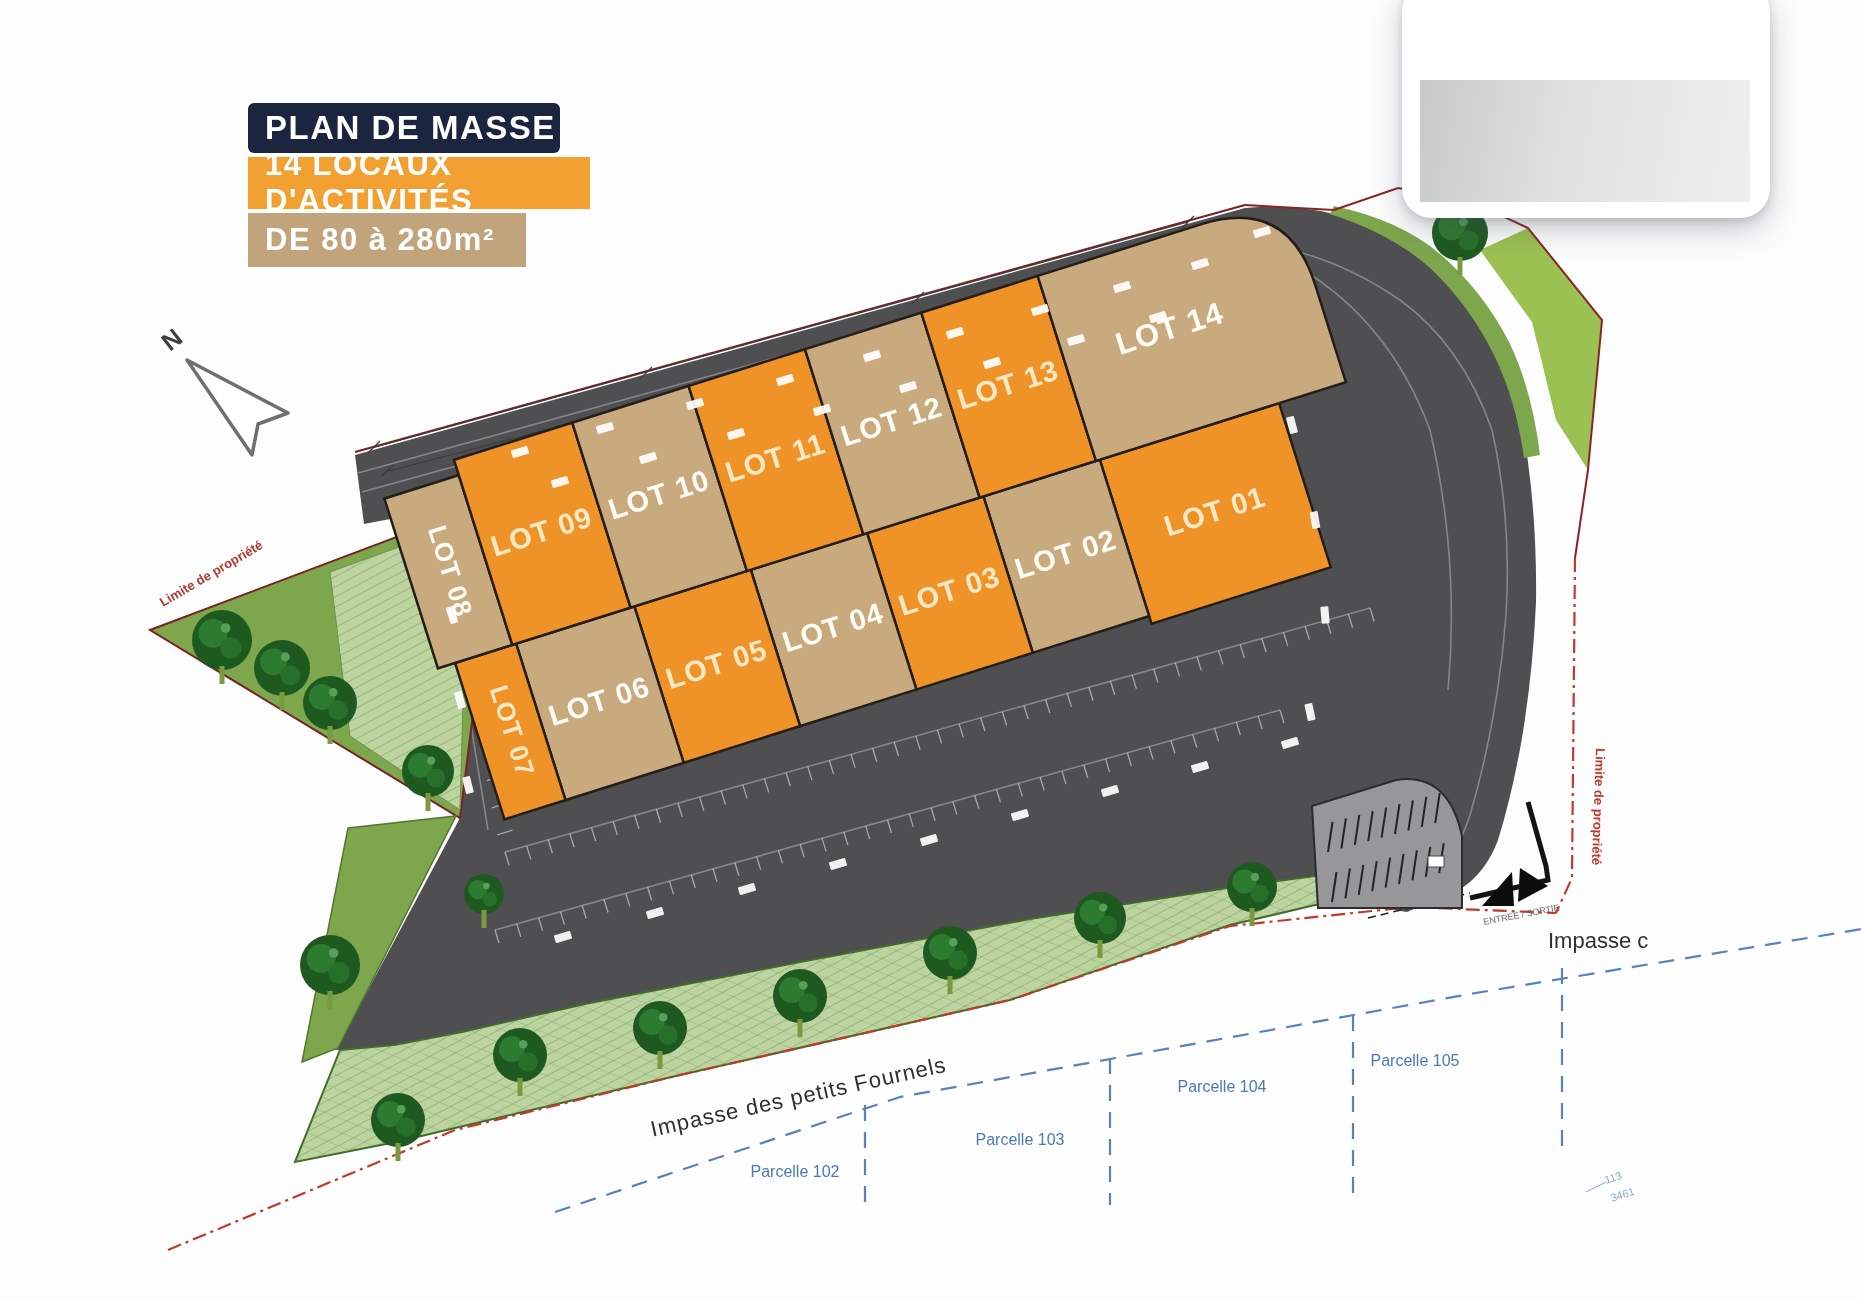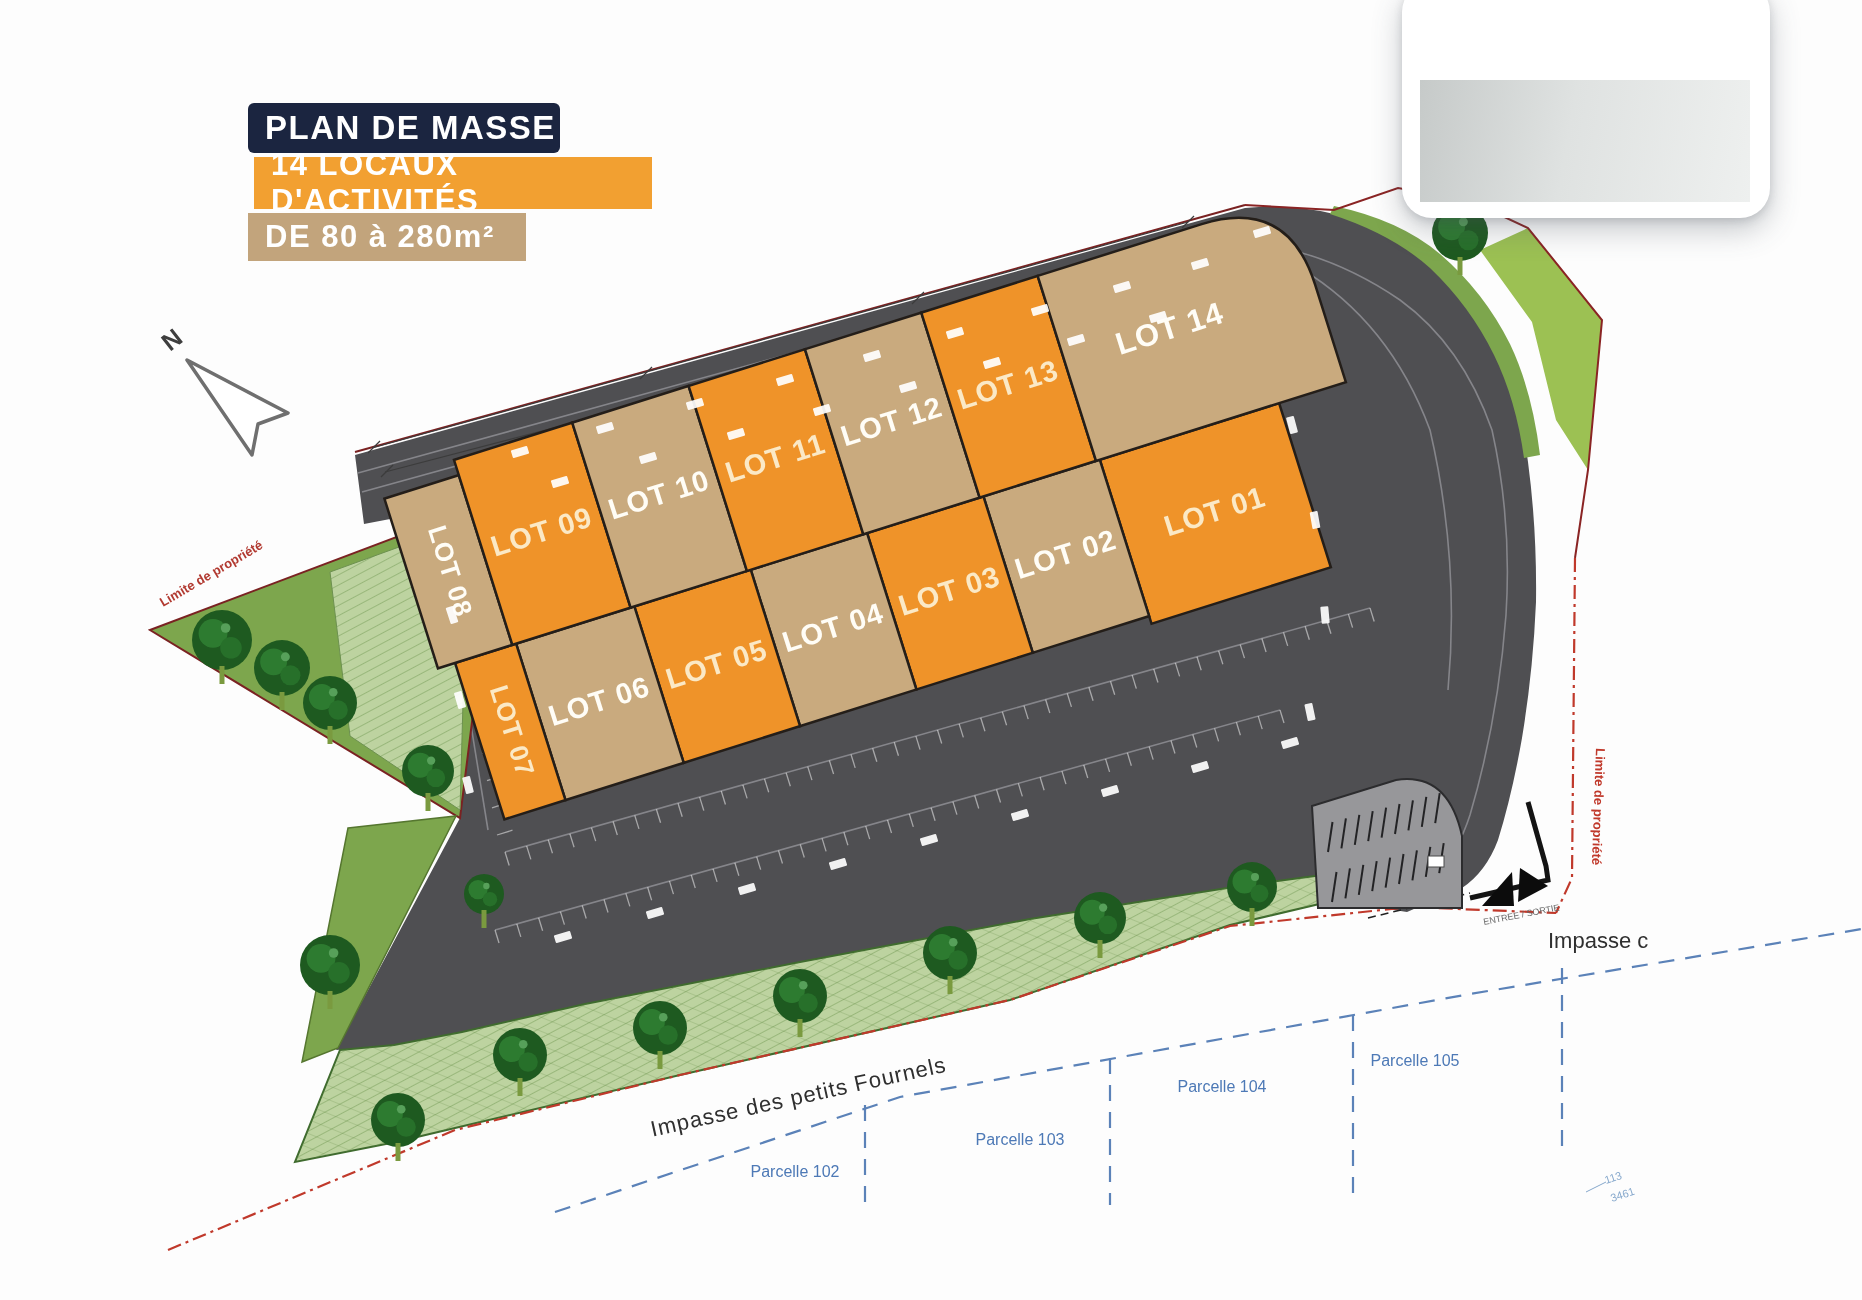"14 LOCAUX D'ACTIVITÉS" .banner-orange { margin-left: 6px -> none; width: 398px -> 342px }
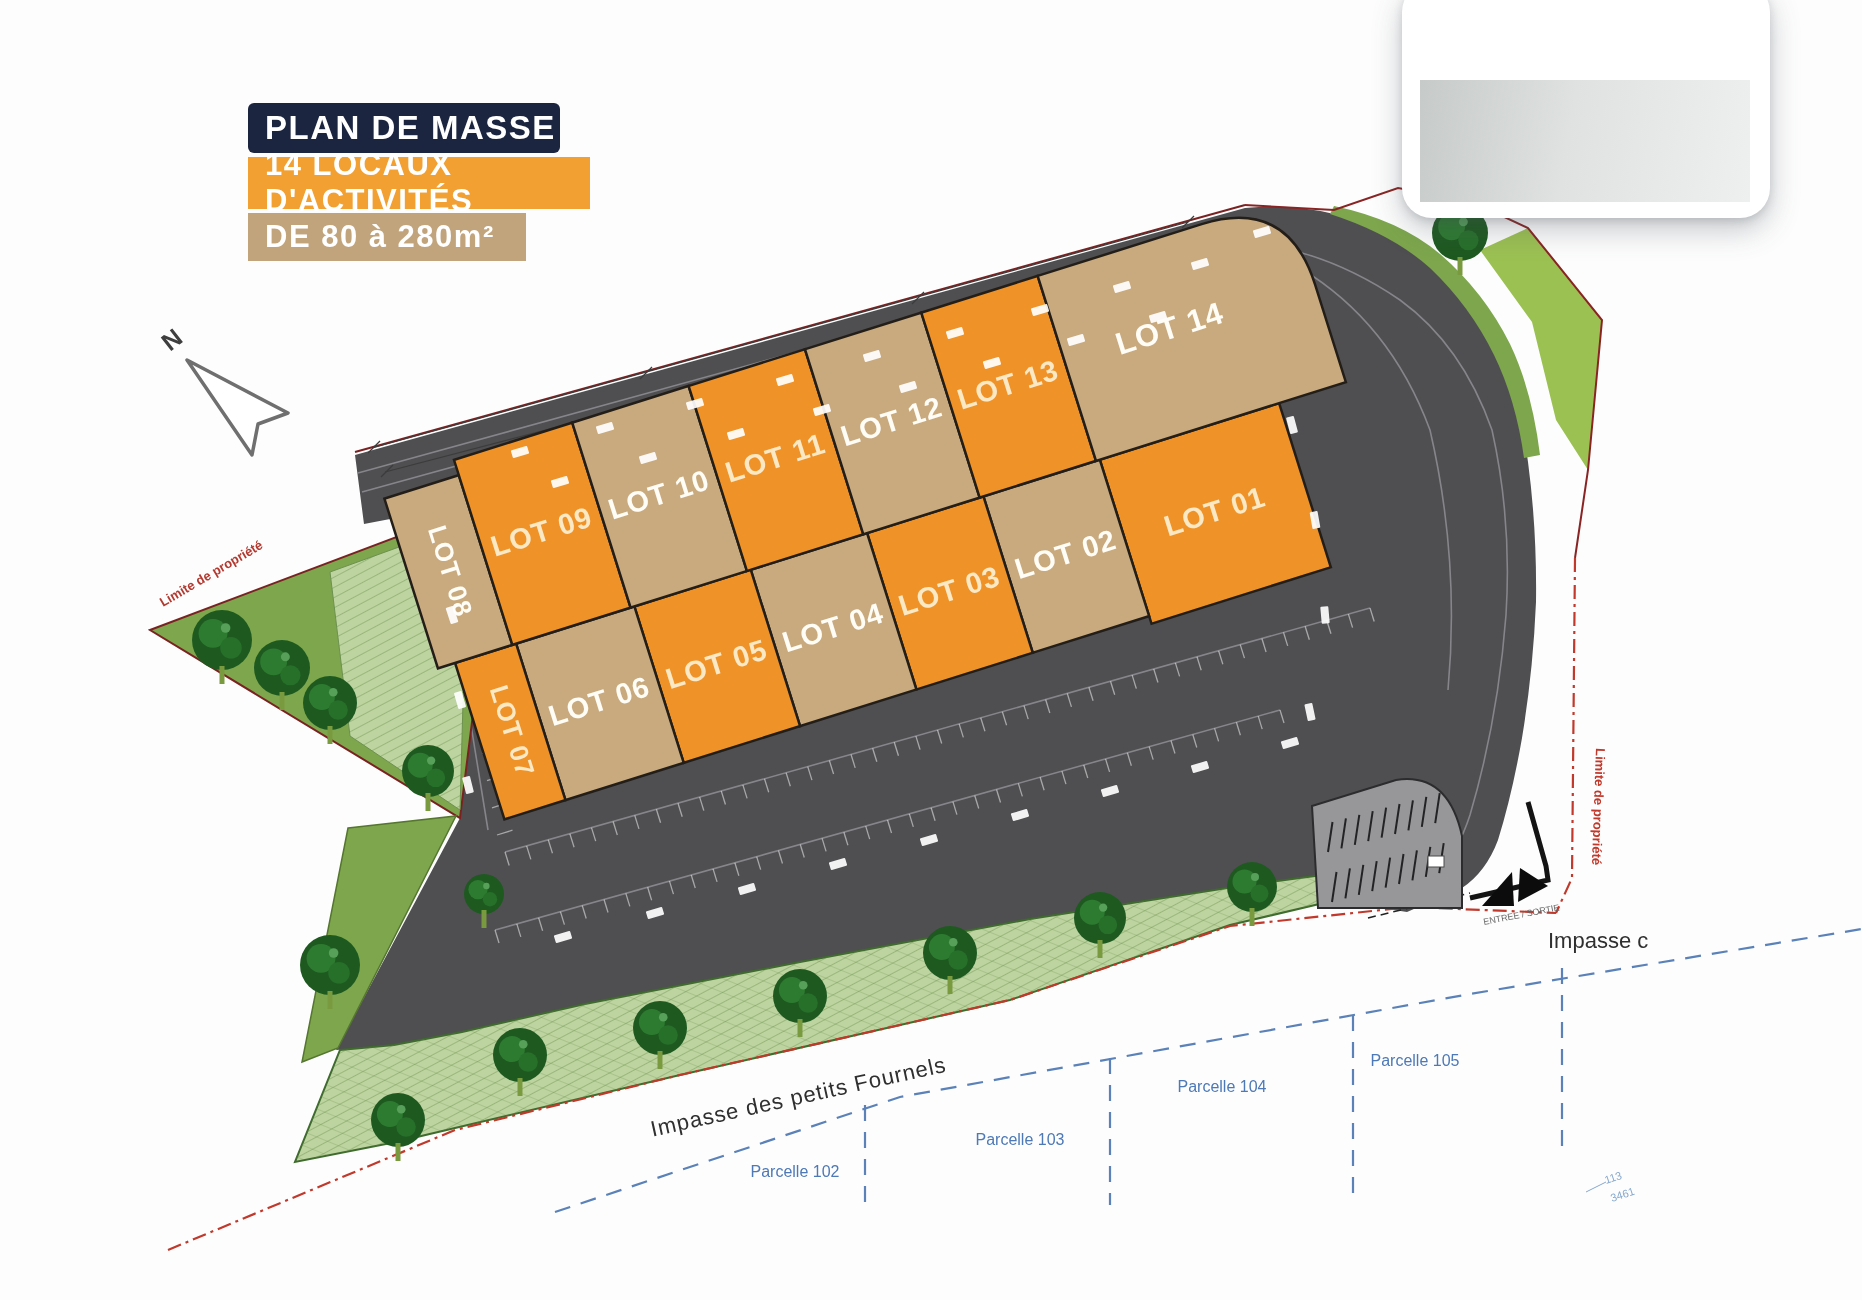"DE 80 à 280m²" .banner-tan { height: 48px -> 54px }
